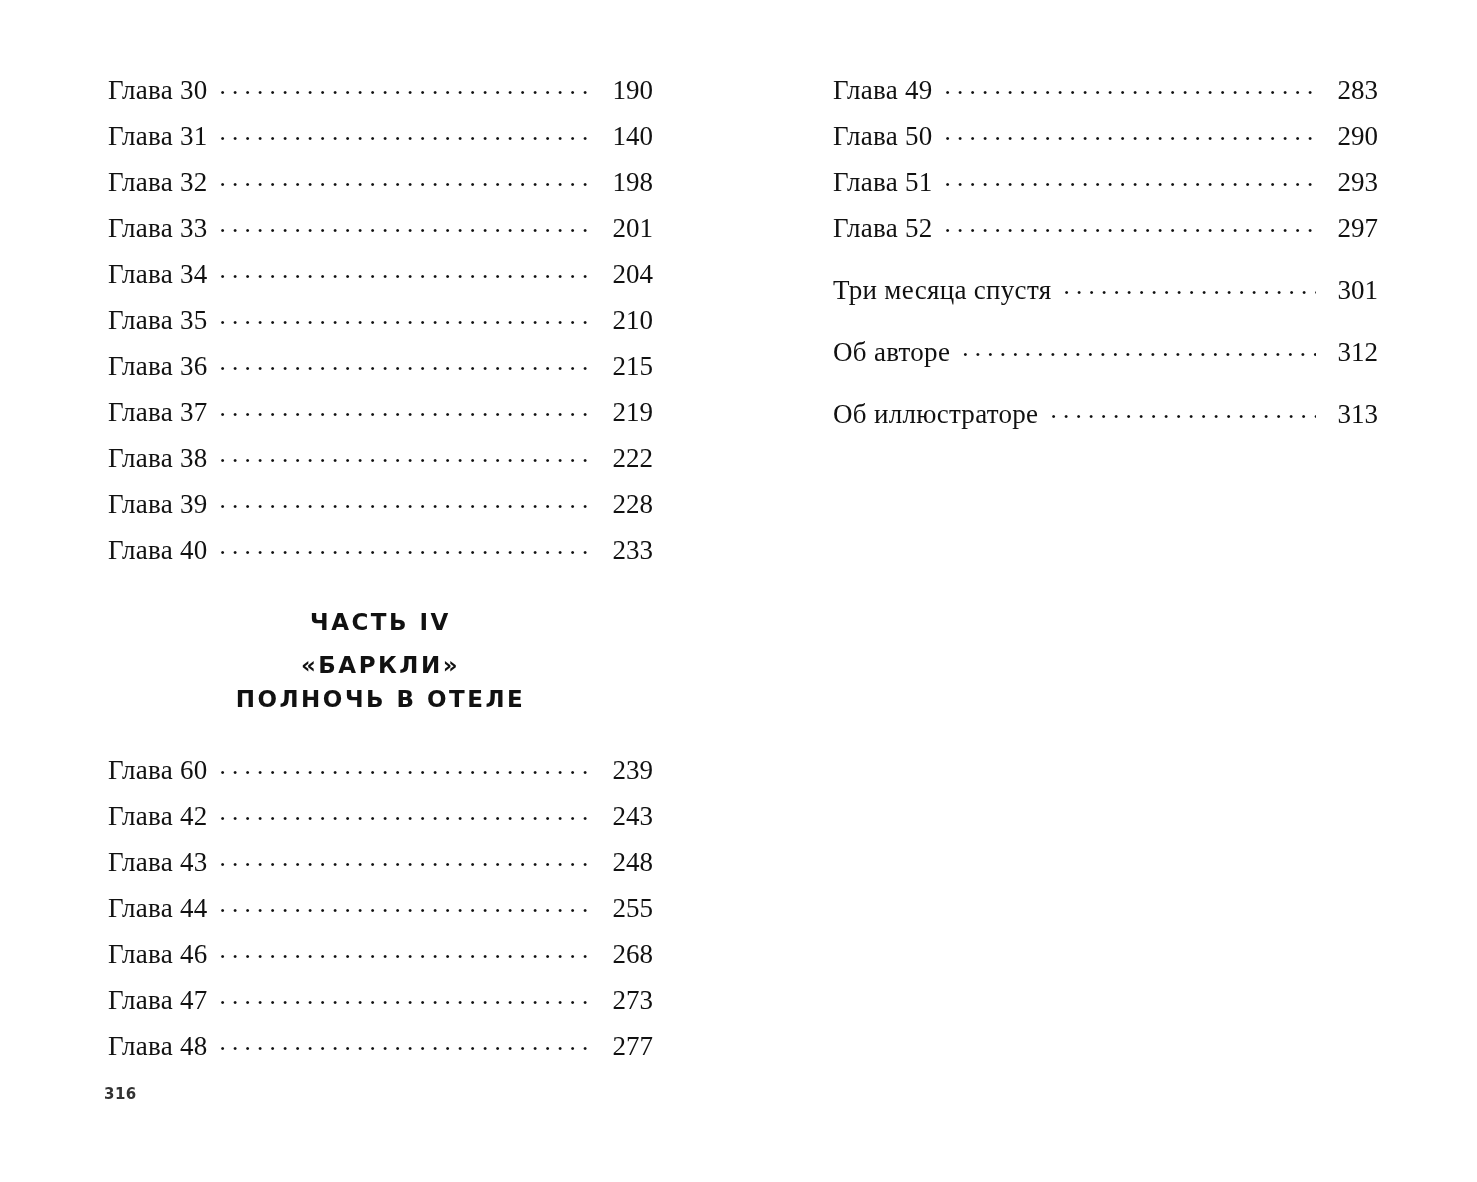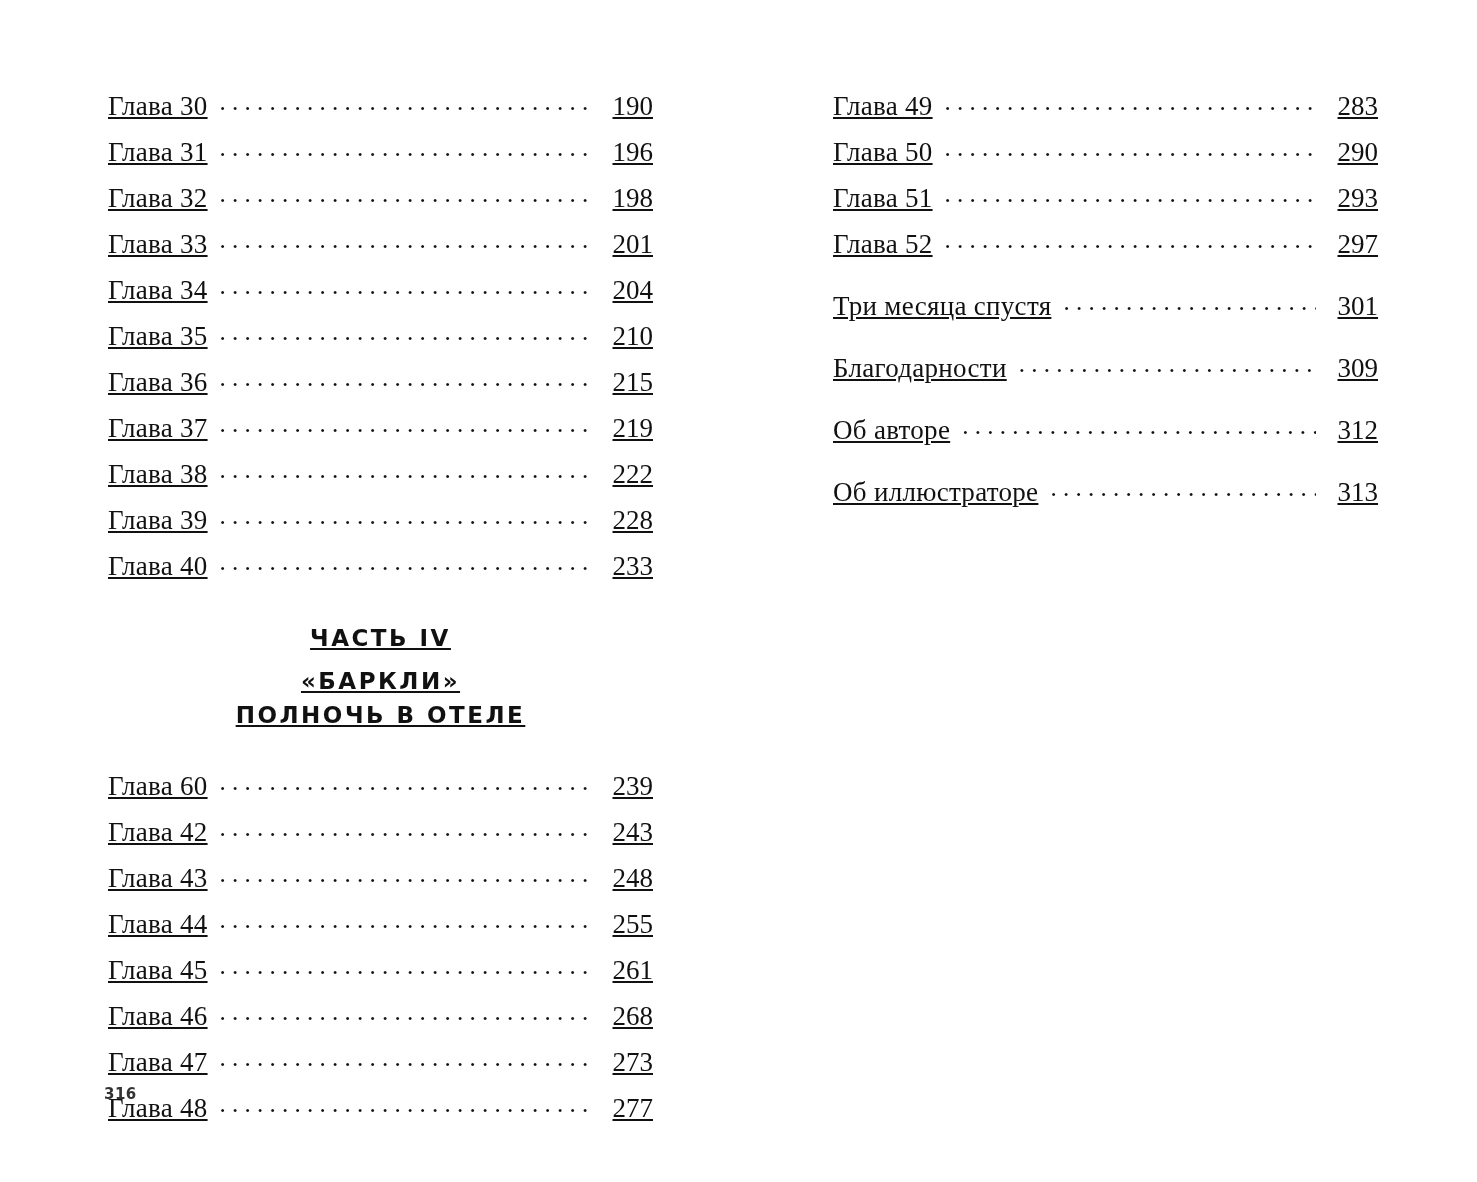"Глава 30" .column { text-decoration: underline -> none; top: 88px -> 72px }
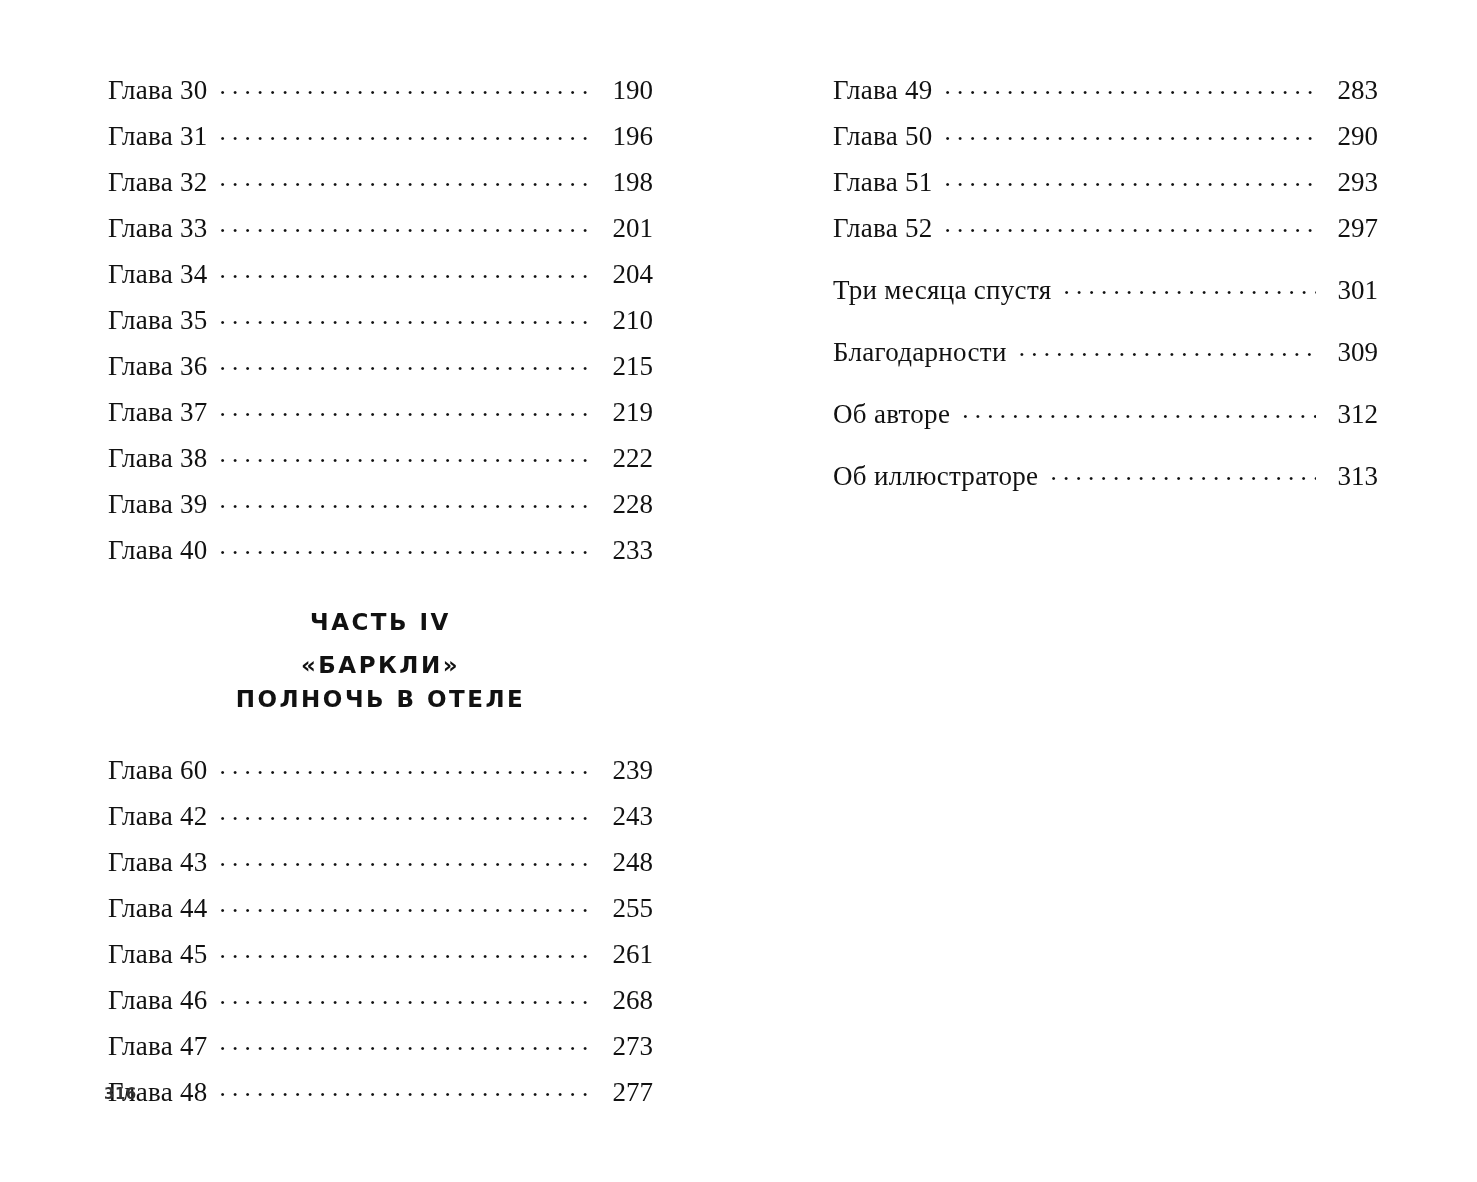"196" span.page-num { text: 196 -> 140 }
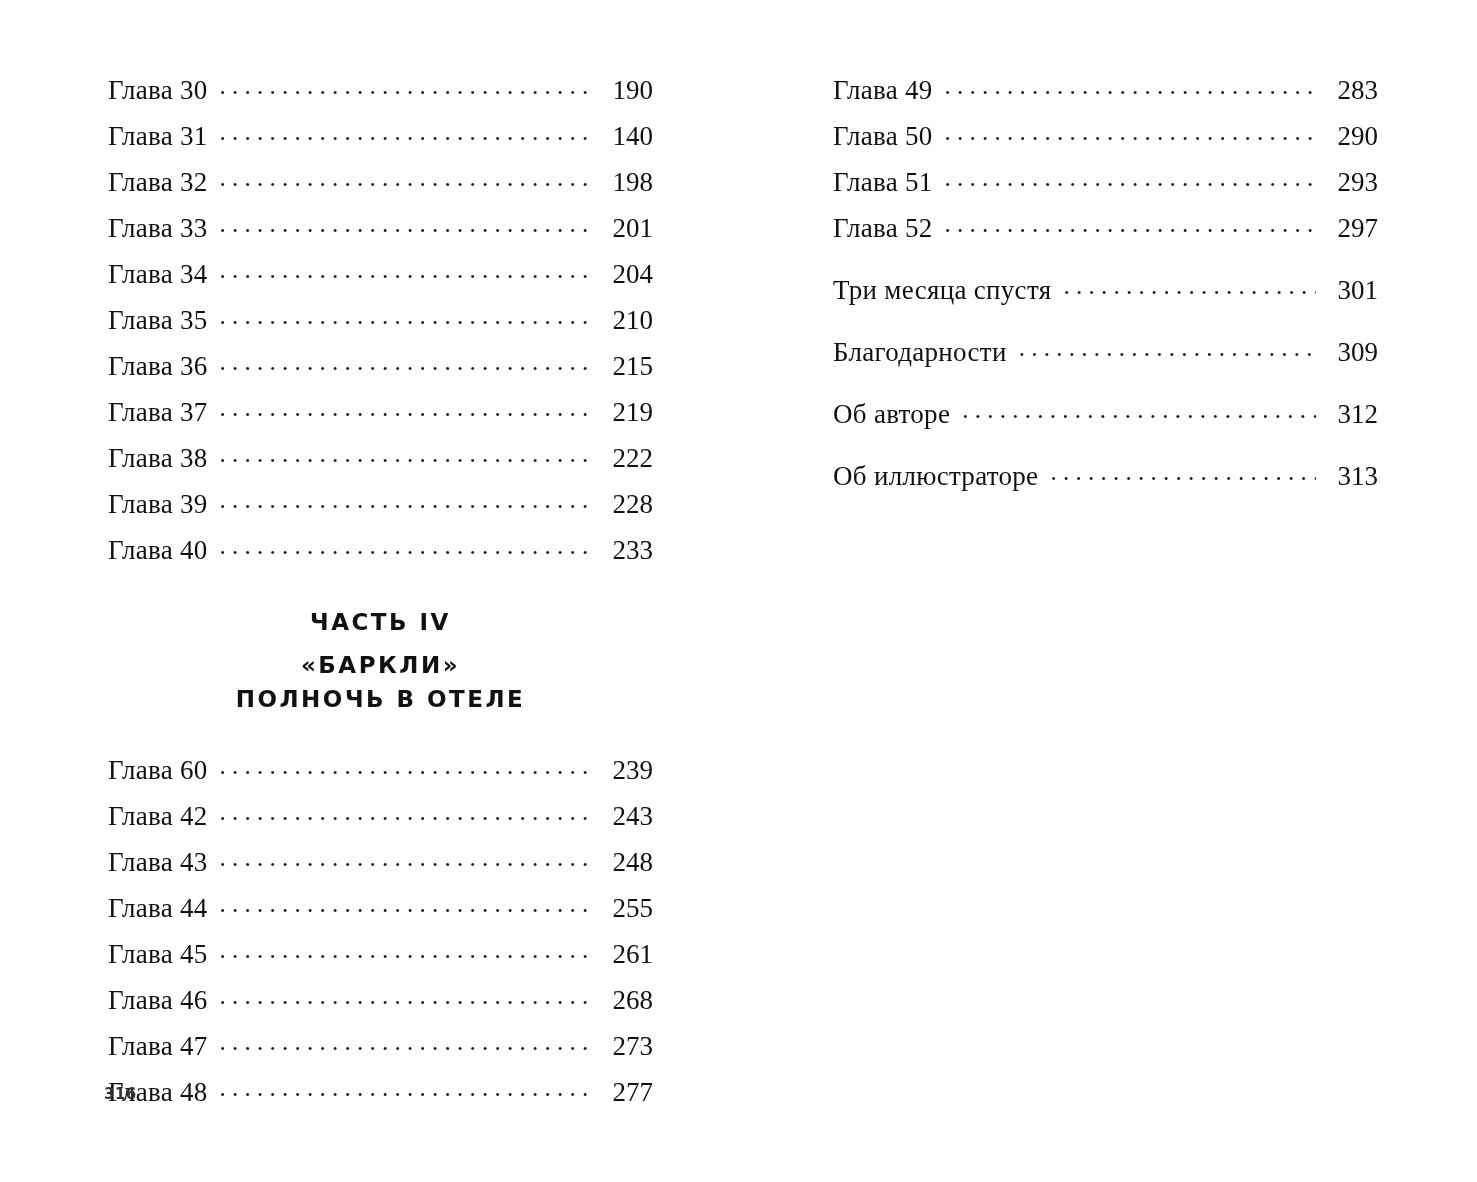"Благодарности" div.toc-entry { html: <div> <span>Благодарности</span> <span></span> <span>309</span> </div> -> none }
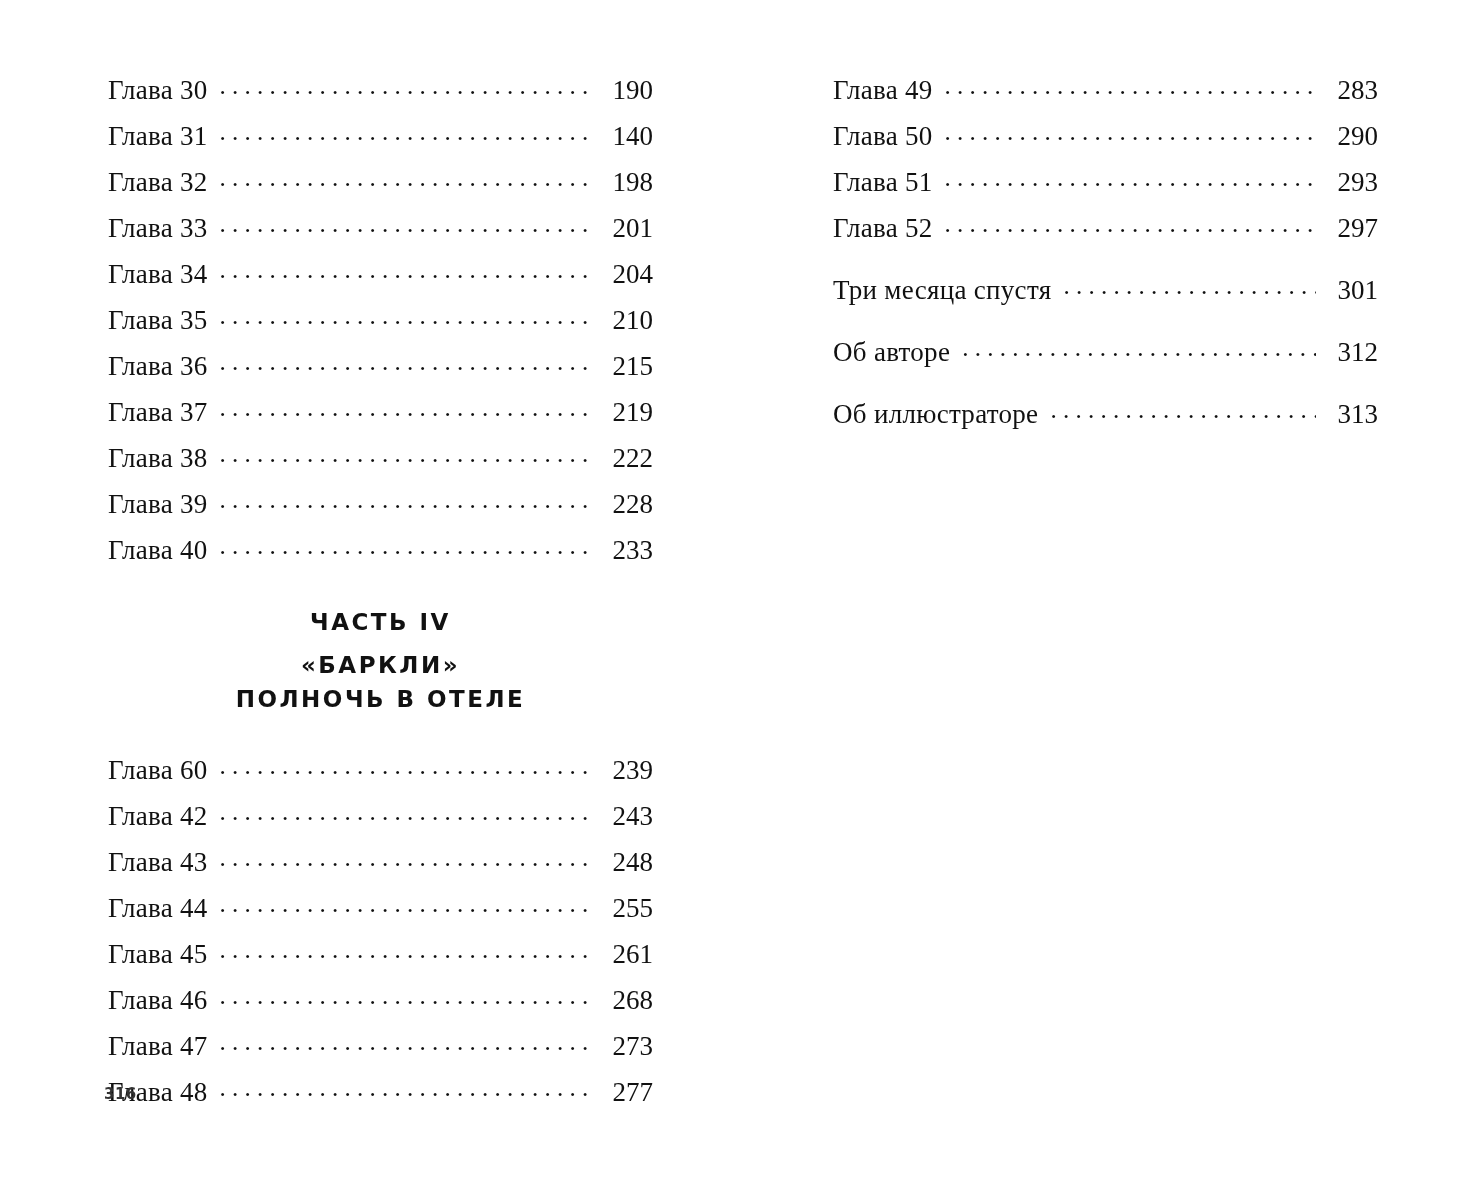"Глава 45" div.toc-entry { html: <div> <span>Глава 45</span> <span></span> <span>261</span> </div> -> none }
